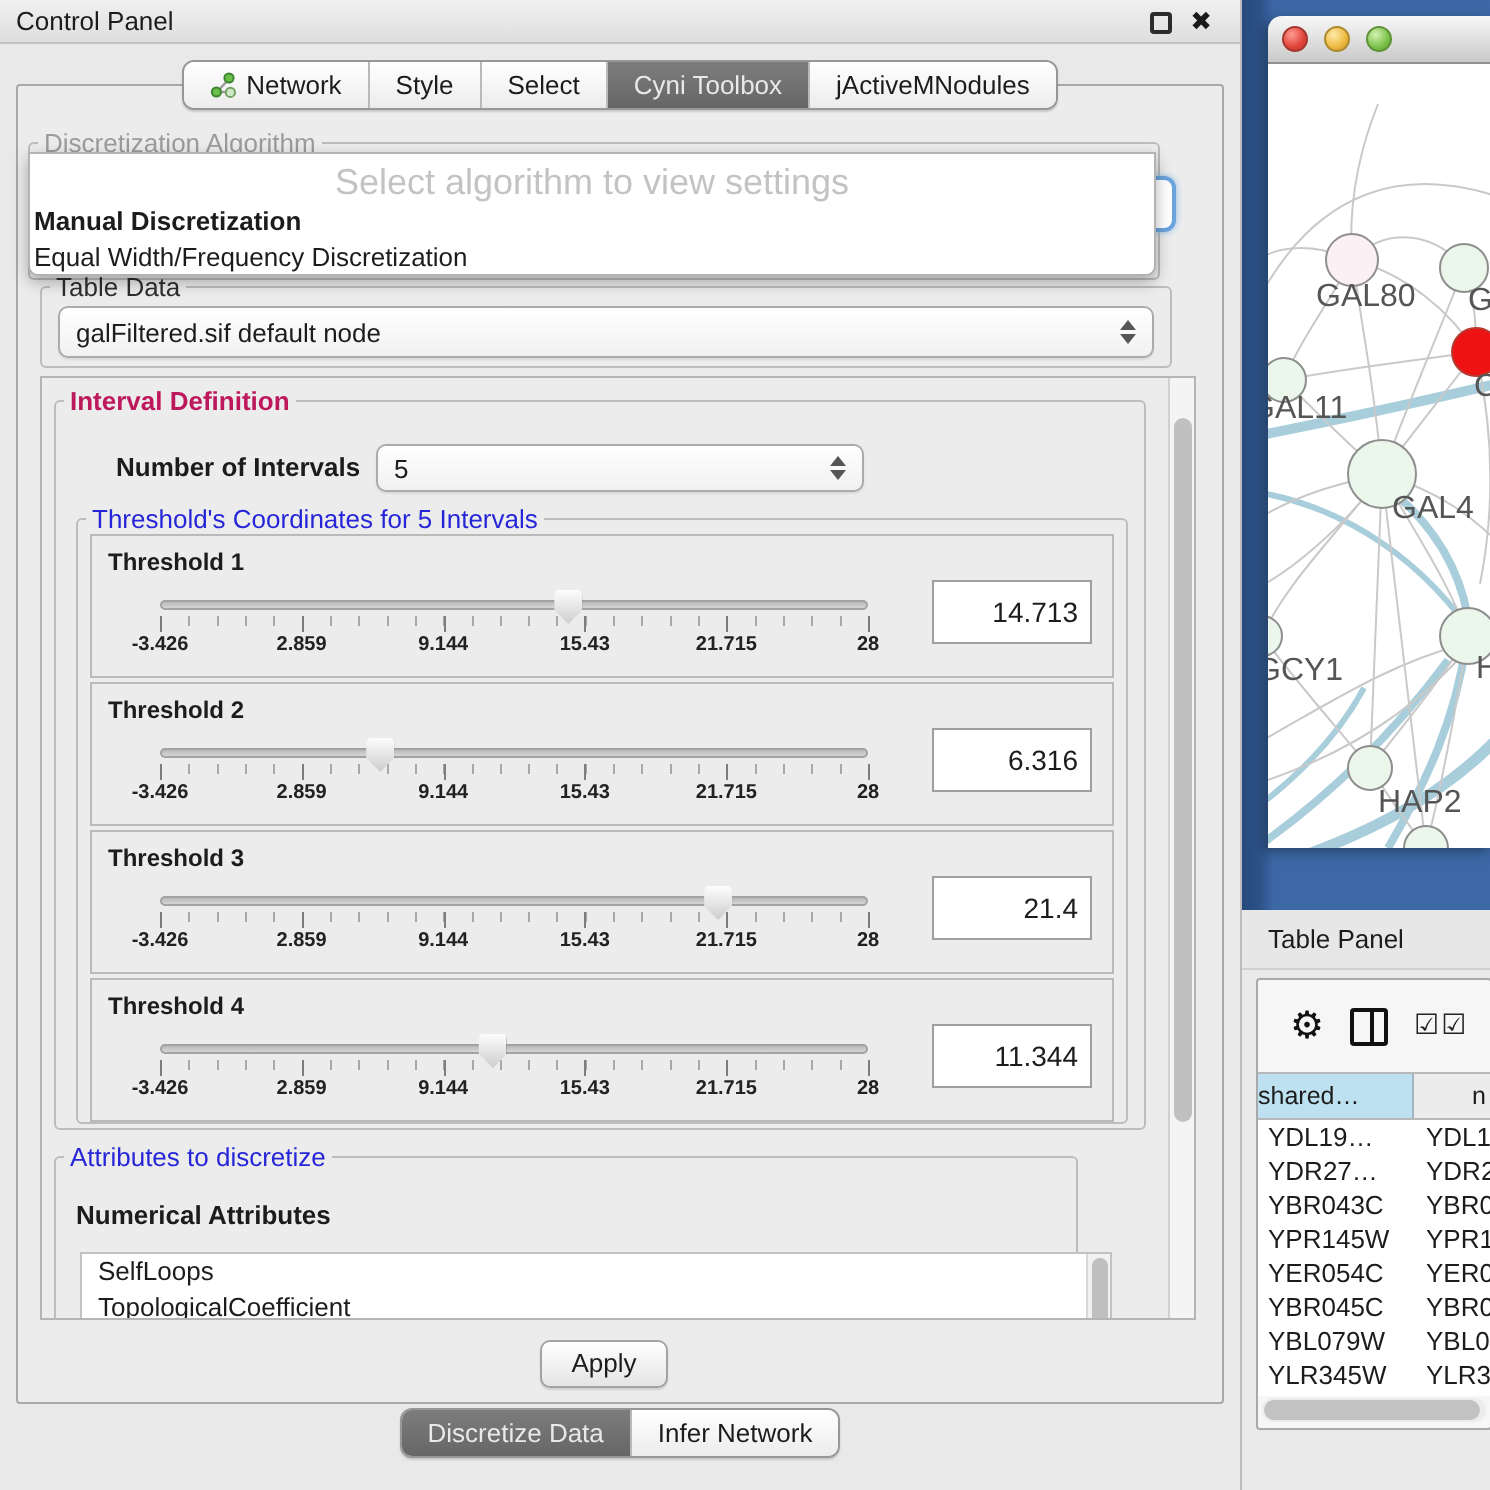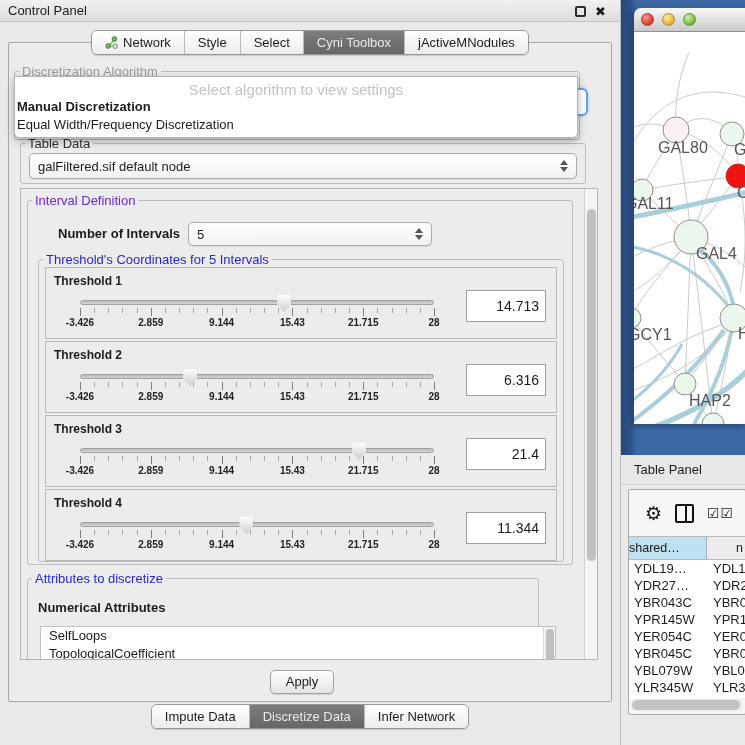"Select algorithm to view settings" .popup .hint { font-size: 15px -> 18px }
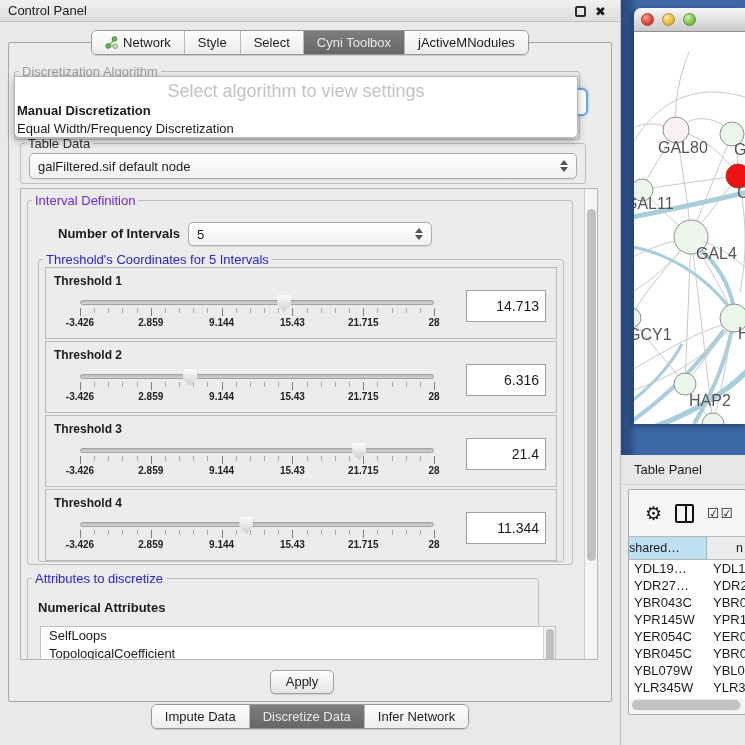"Interval Definition" legend.lg-green { color: #6d28d9 -> #be185d; font-weight: none -> bold }
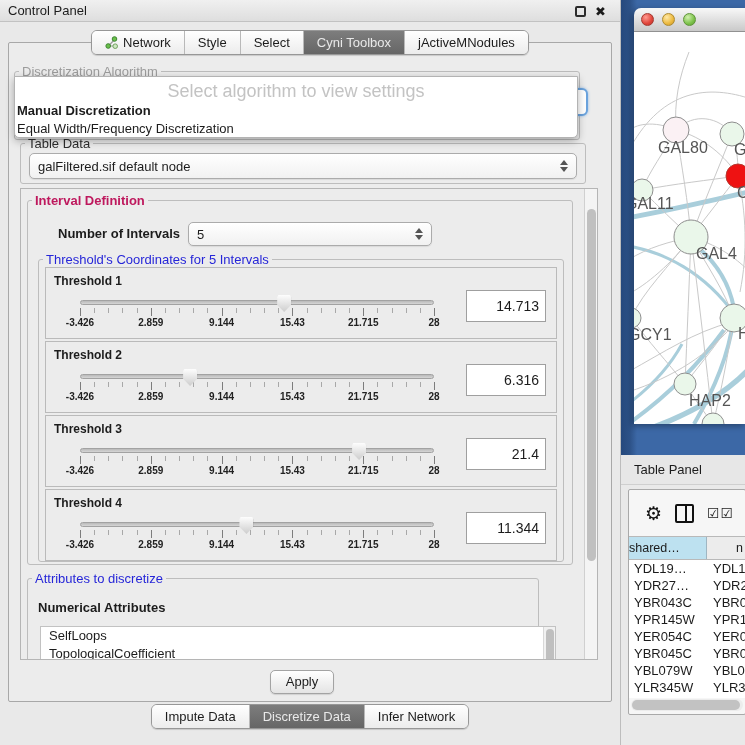"Impute Data" div.tab { html: <div> <span>Impute Data</span> </div> -> none }
